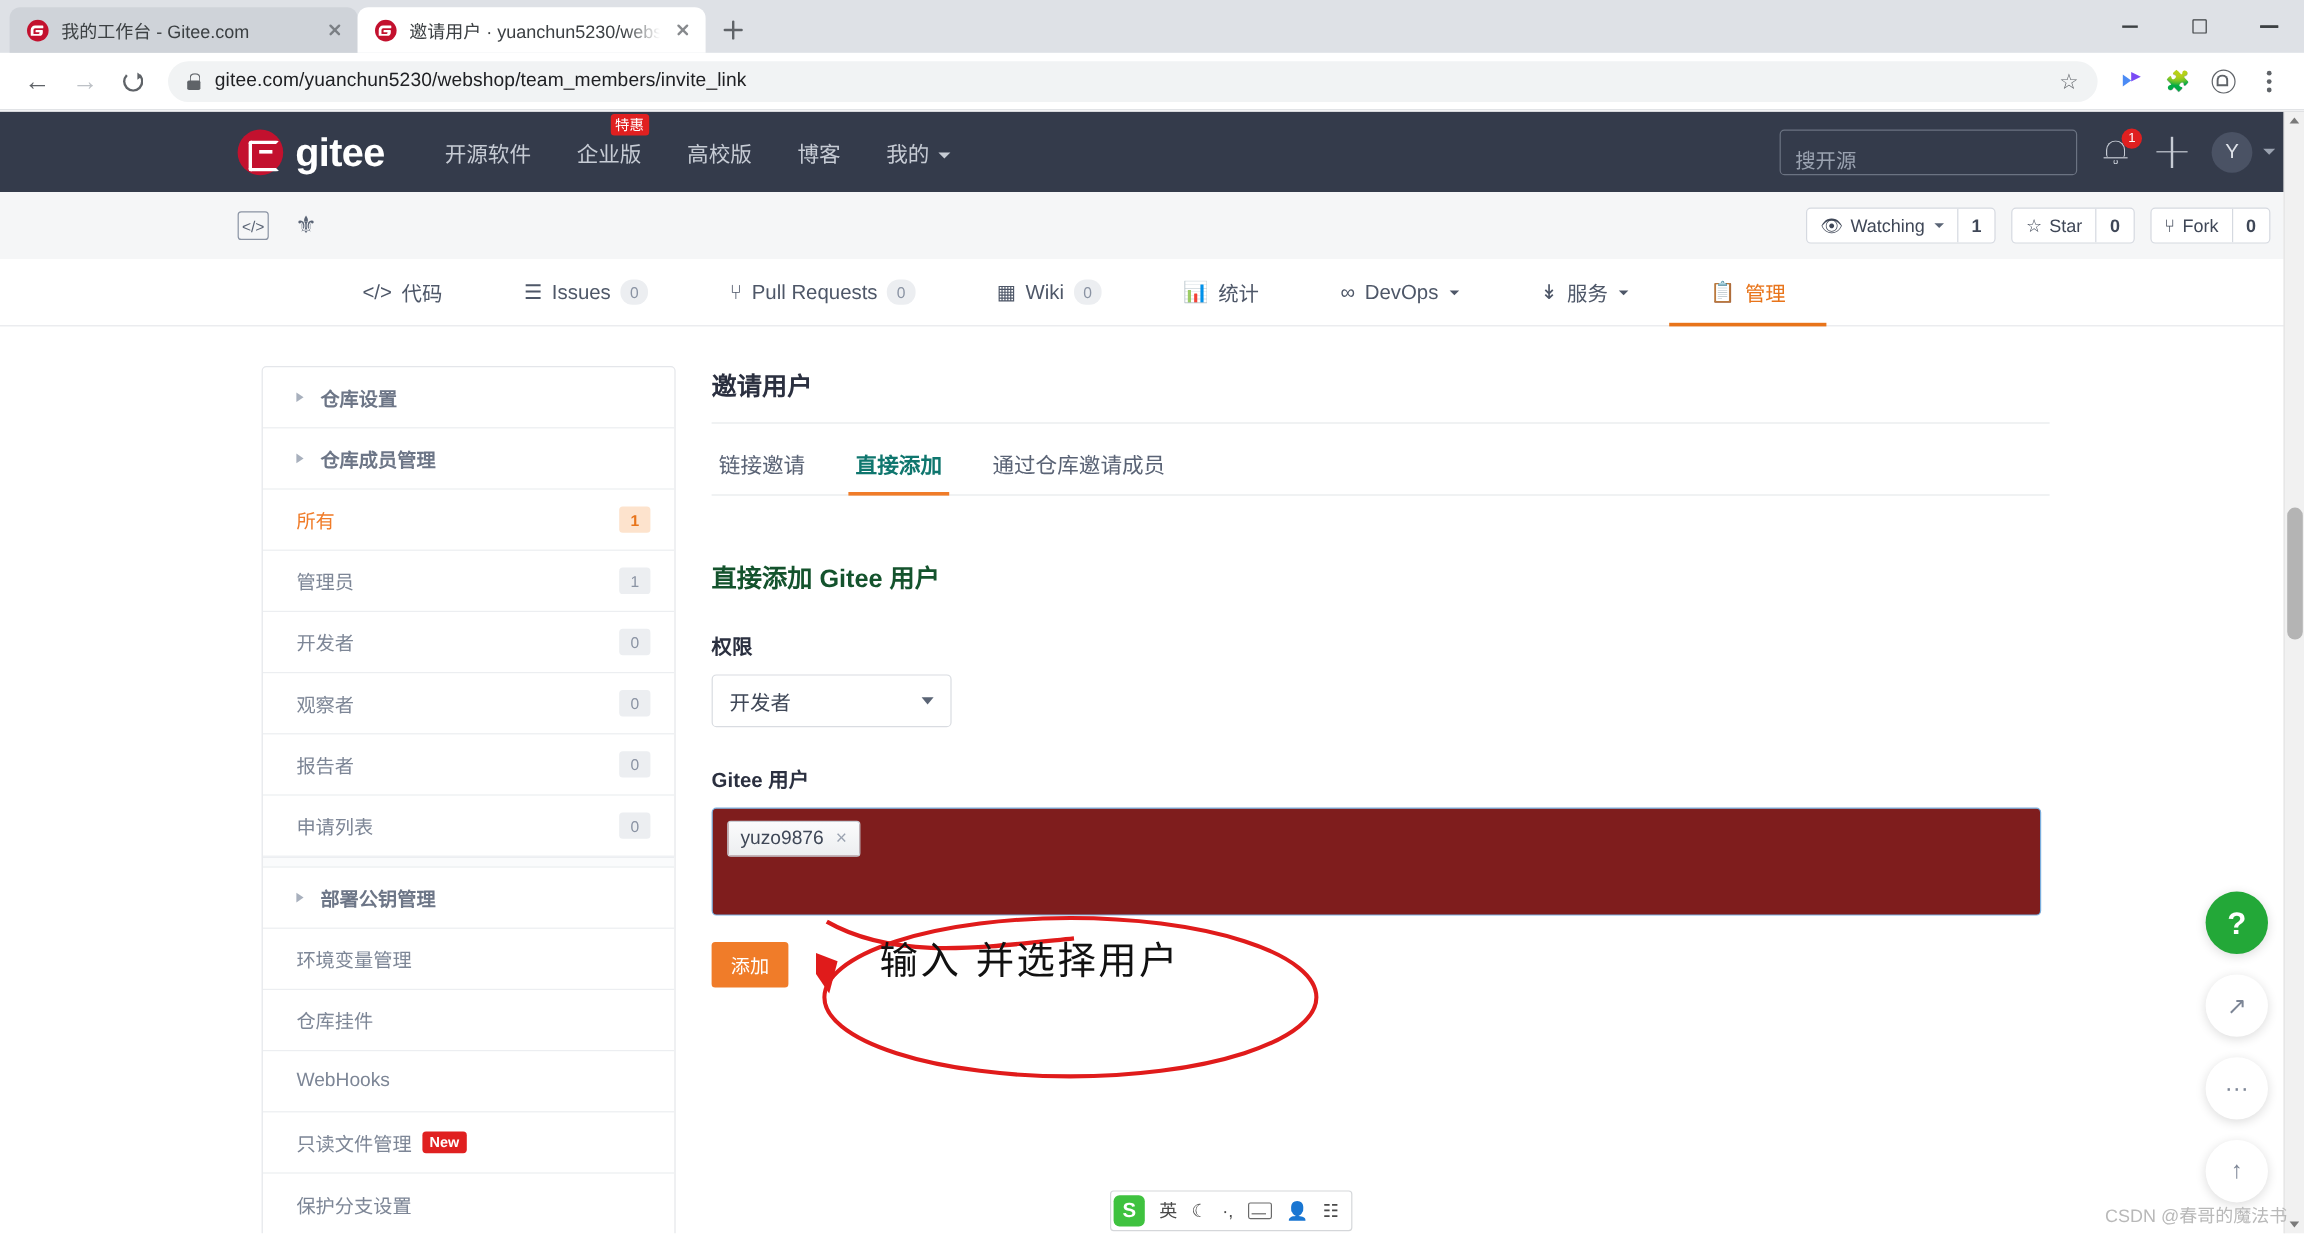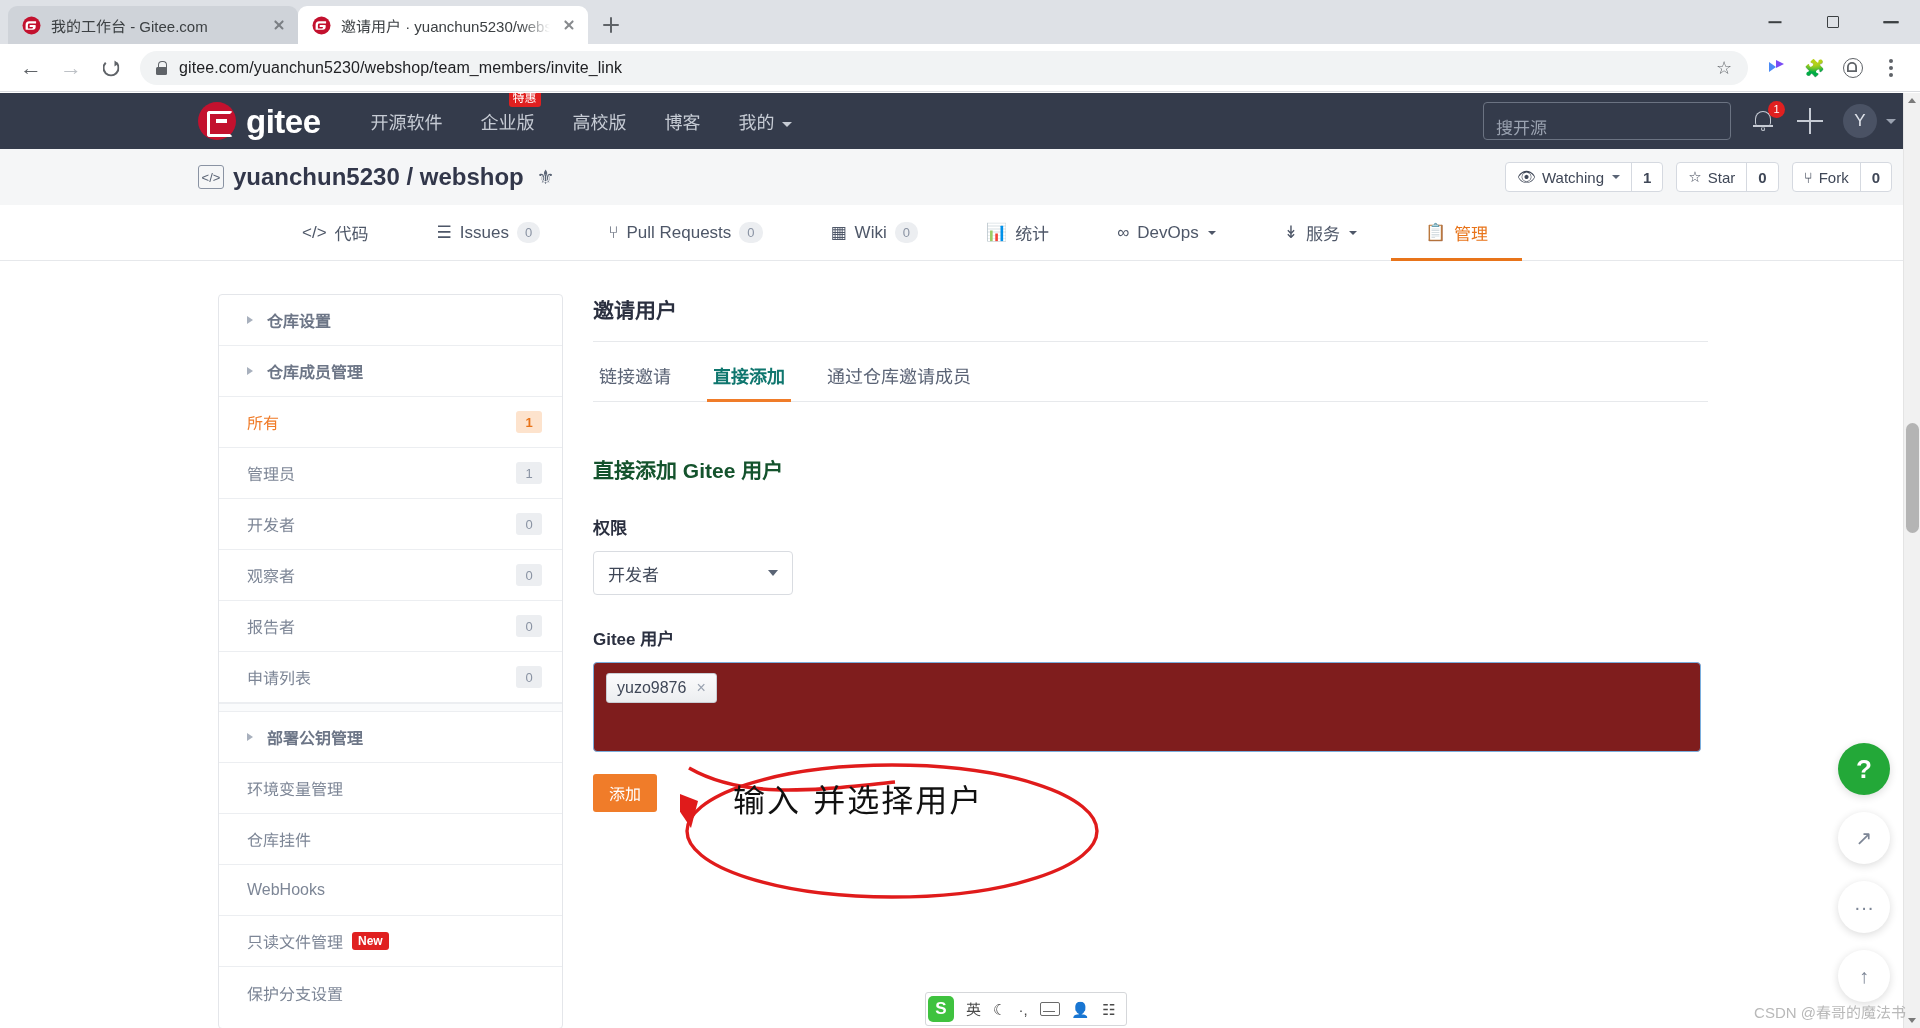"gitee" .gnav { height: 56px -> 67px }
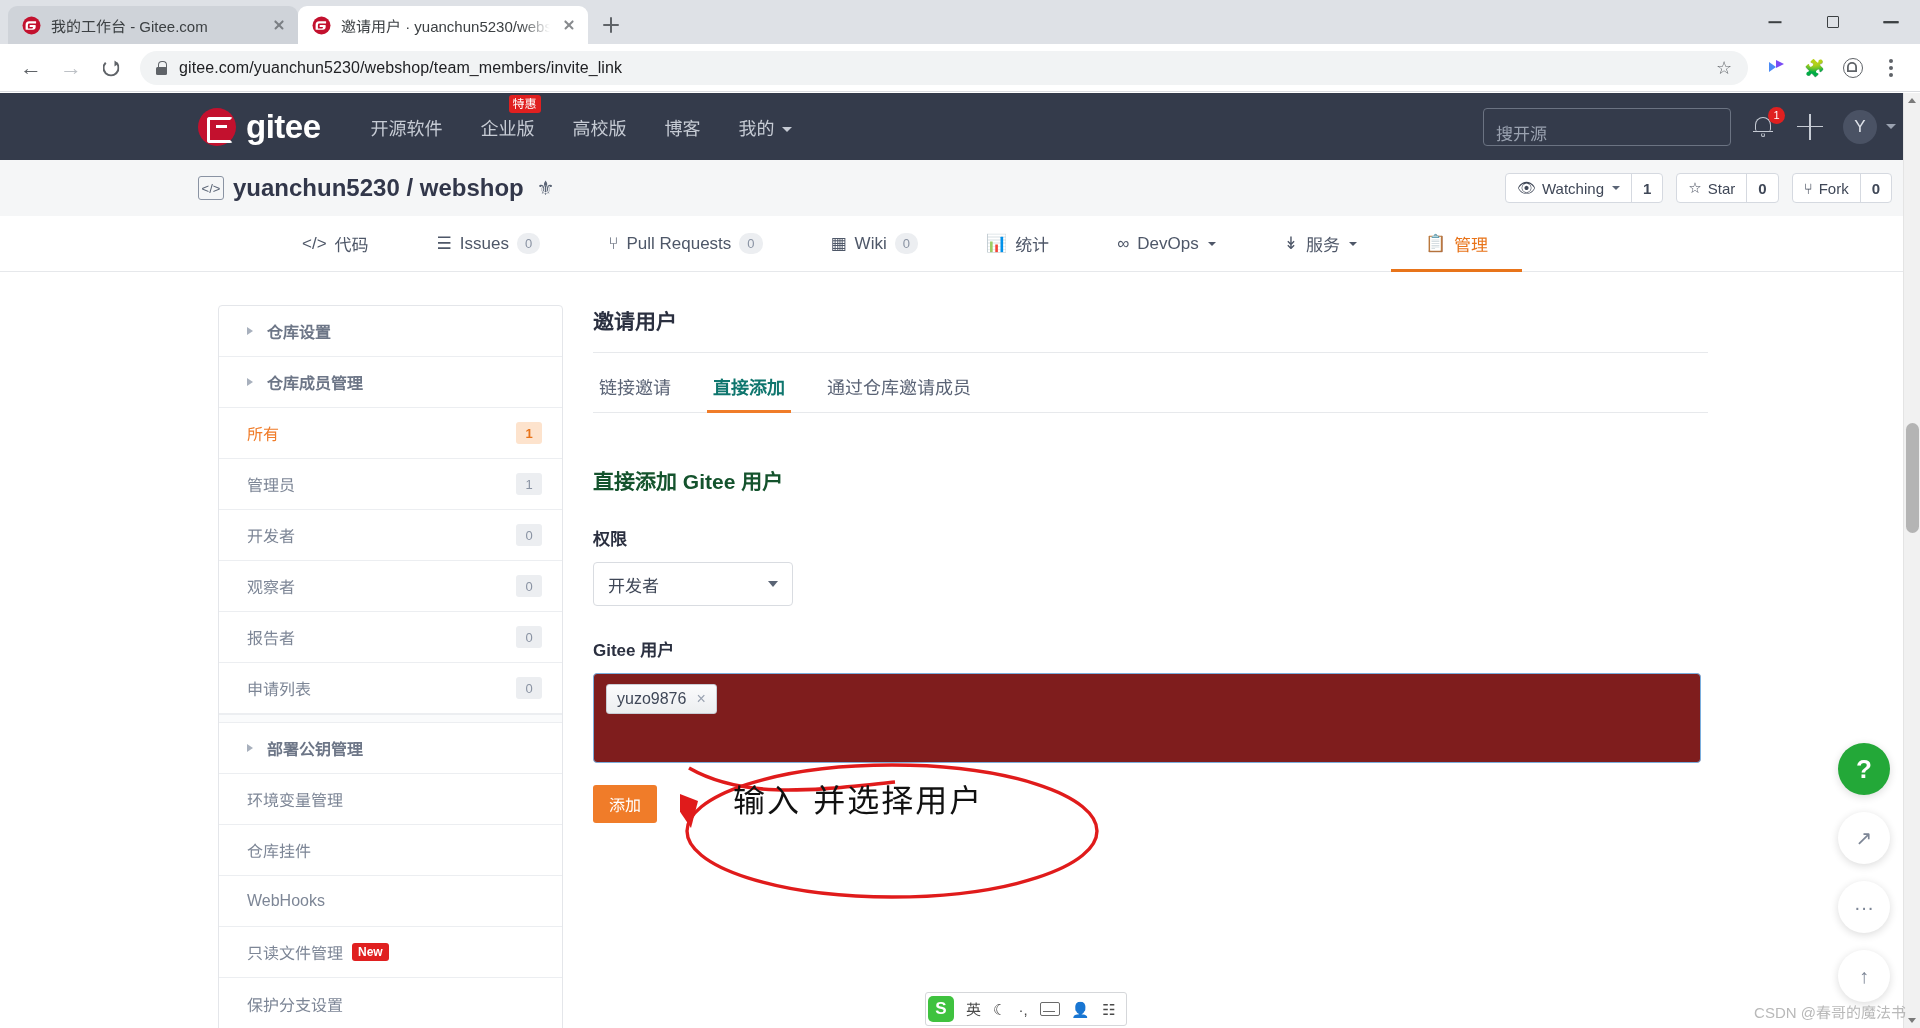"yuanchun5230 / webshop" span.repo-path { html: <span>yuanchun5230 / webshop</span> -> none }
